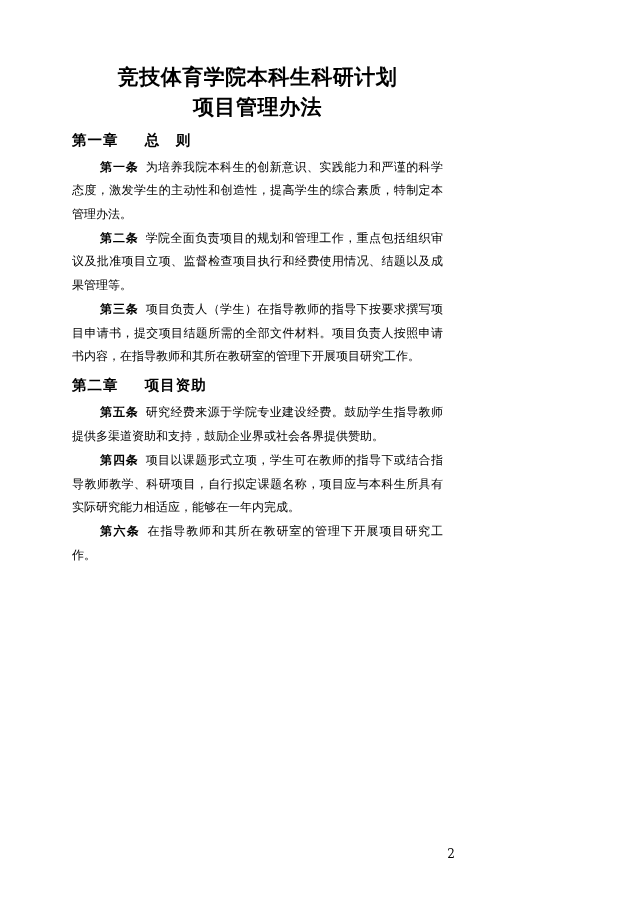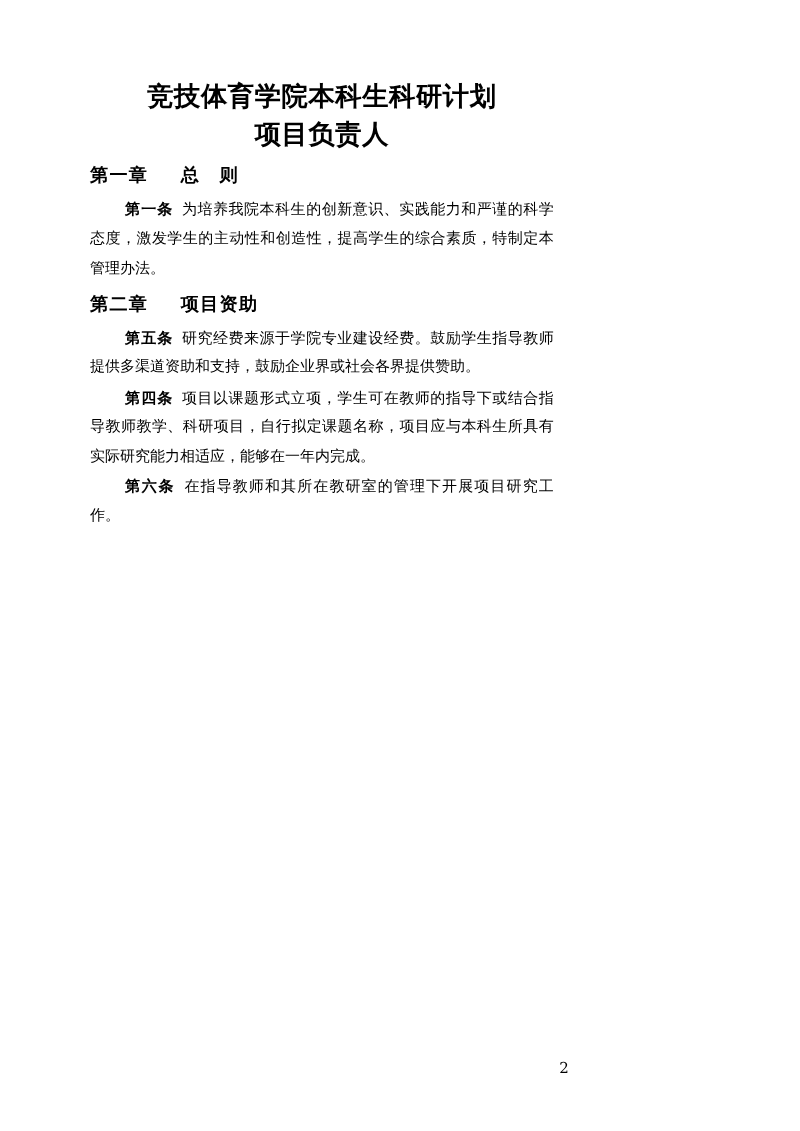"项目负责人" span.line { text: 负责人 -> 管理办法 }
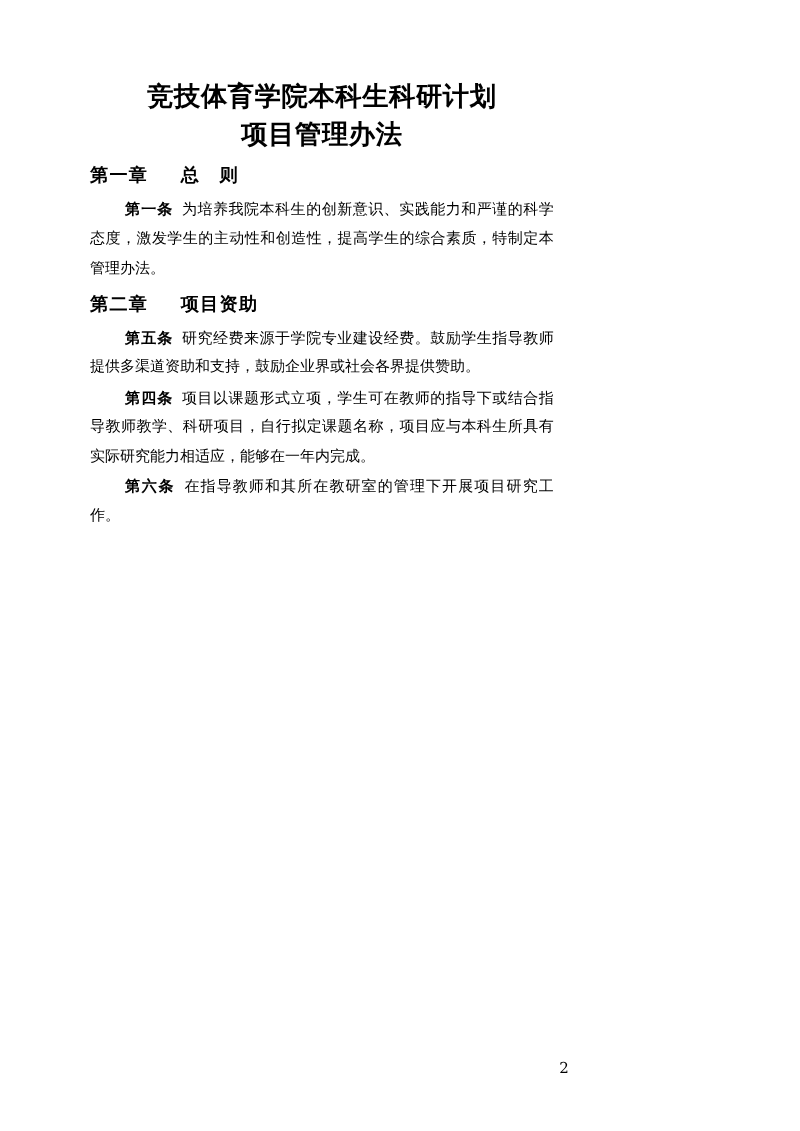"第二条" p.article { html: none -> <p> <span>第二条</span><span>学院全面负责项目的规划和管理工作，重点包括组织审议及批准项目立项、监督检查项目执行和经费使用情况、结题以及成果管理等。</span> </p> }
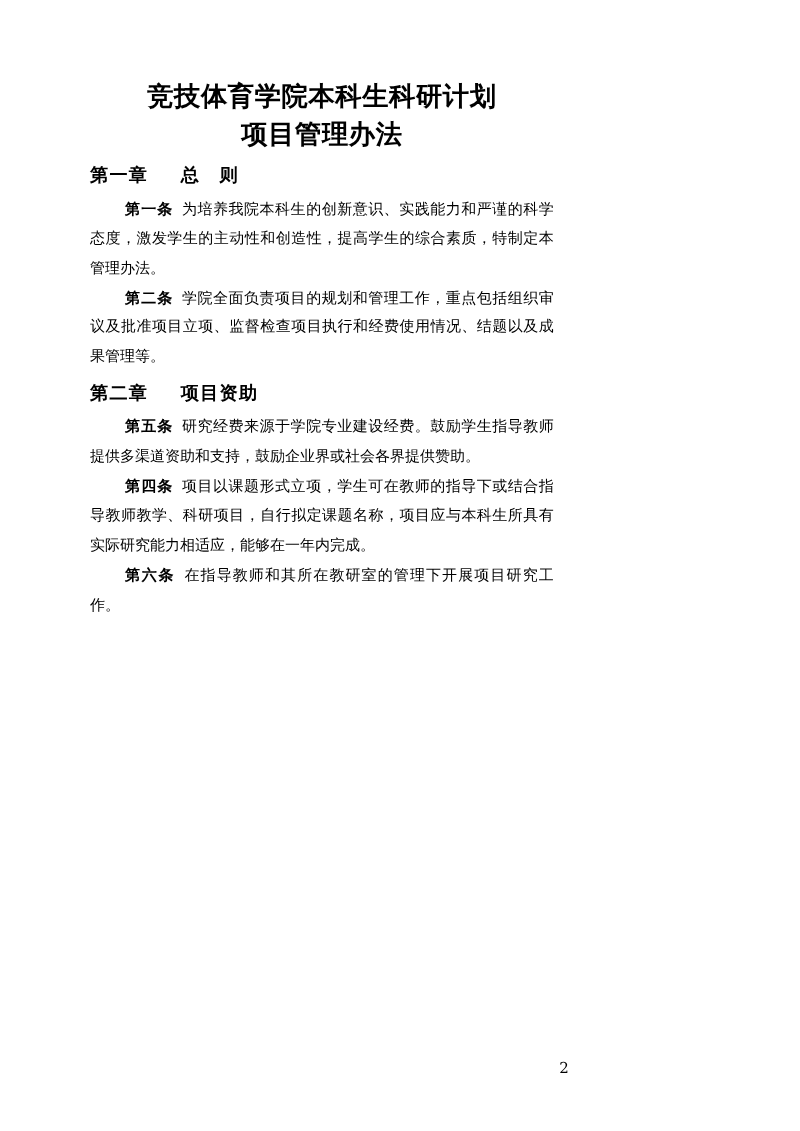"第三条" p.article { html: none -> <p> <span>第三条</span><span>项目负责人（学生）在指导教师的指导下按要求撰写项目申请书，提交项目结题所需的全部文件材料。项目负责人按照申请书内容，在指导教师和其所在教研室的管理下开展项目研究工作。</span> </p> }
